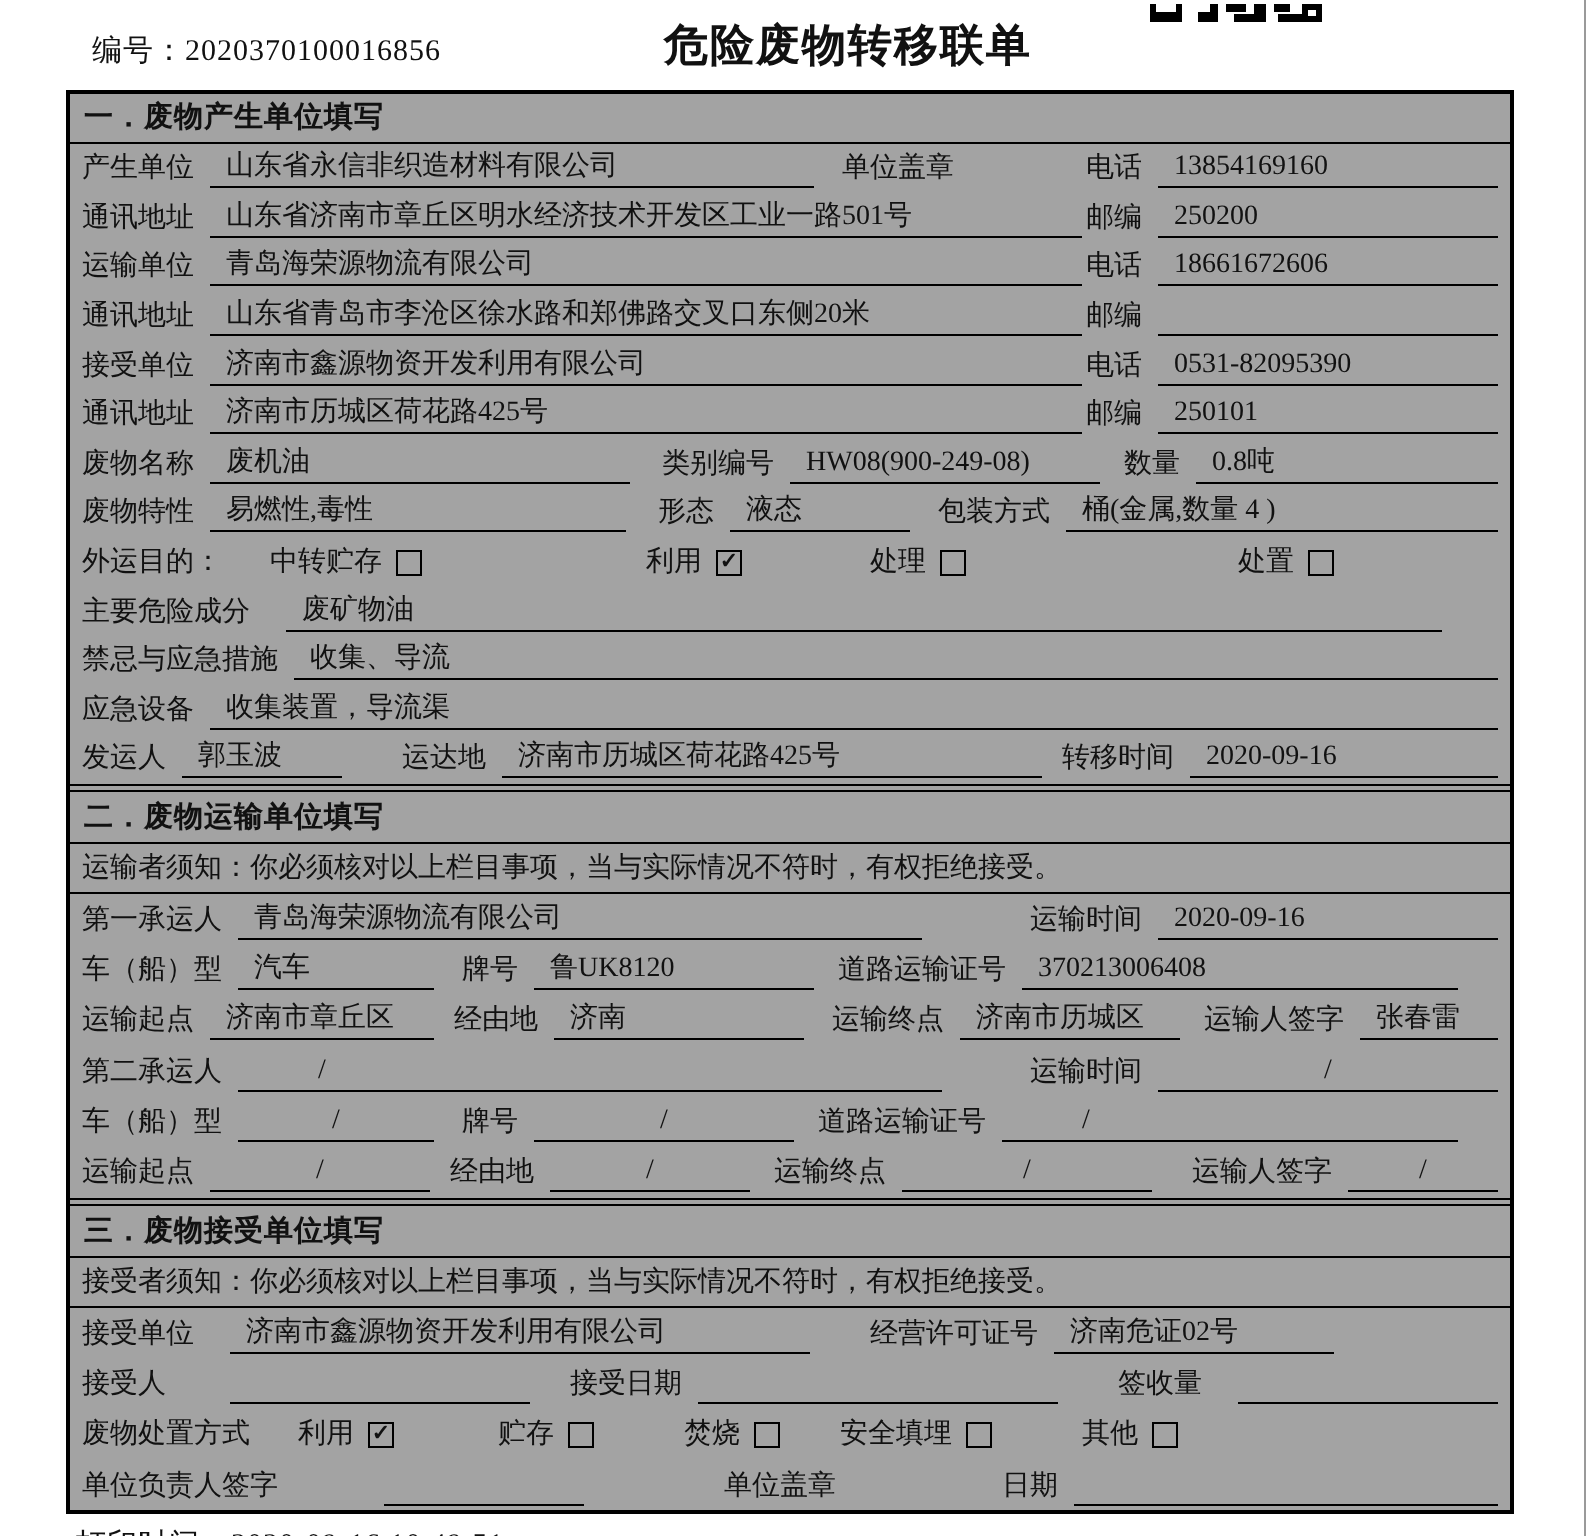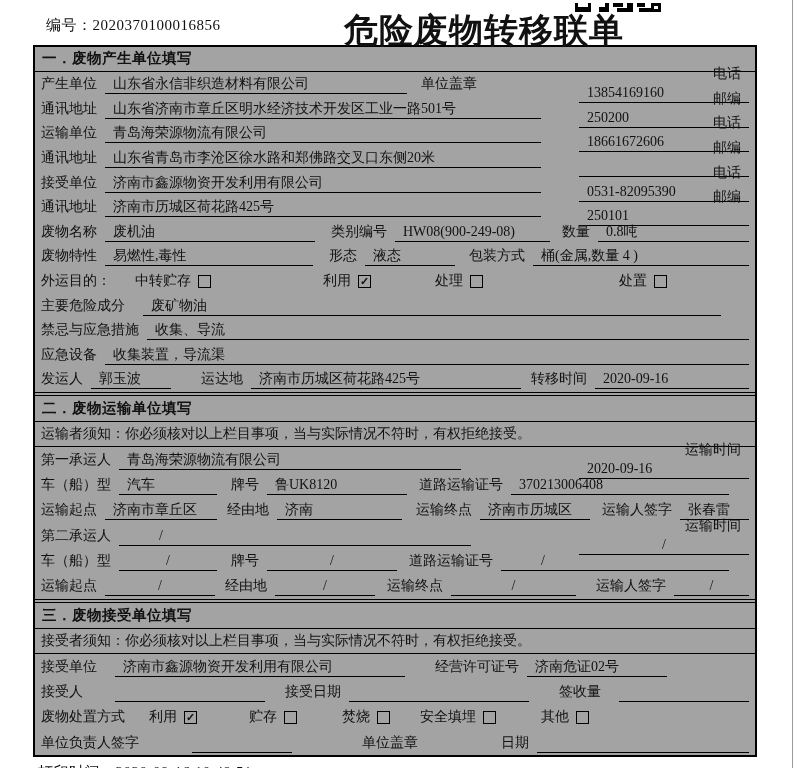"危险废物转移联单" .doc-title { font-size: 34px -> 22px; left: 344px -> 332px }
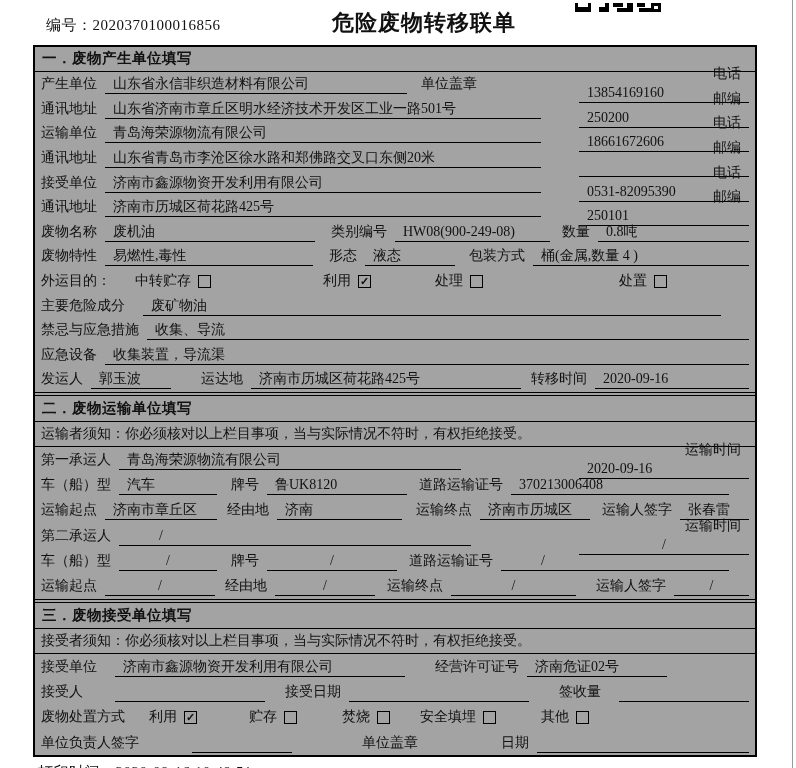"电话" .right-grp { align-items: flex-end -> center; flex-direction: column -> none }
